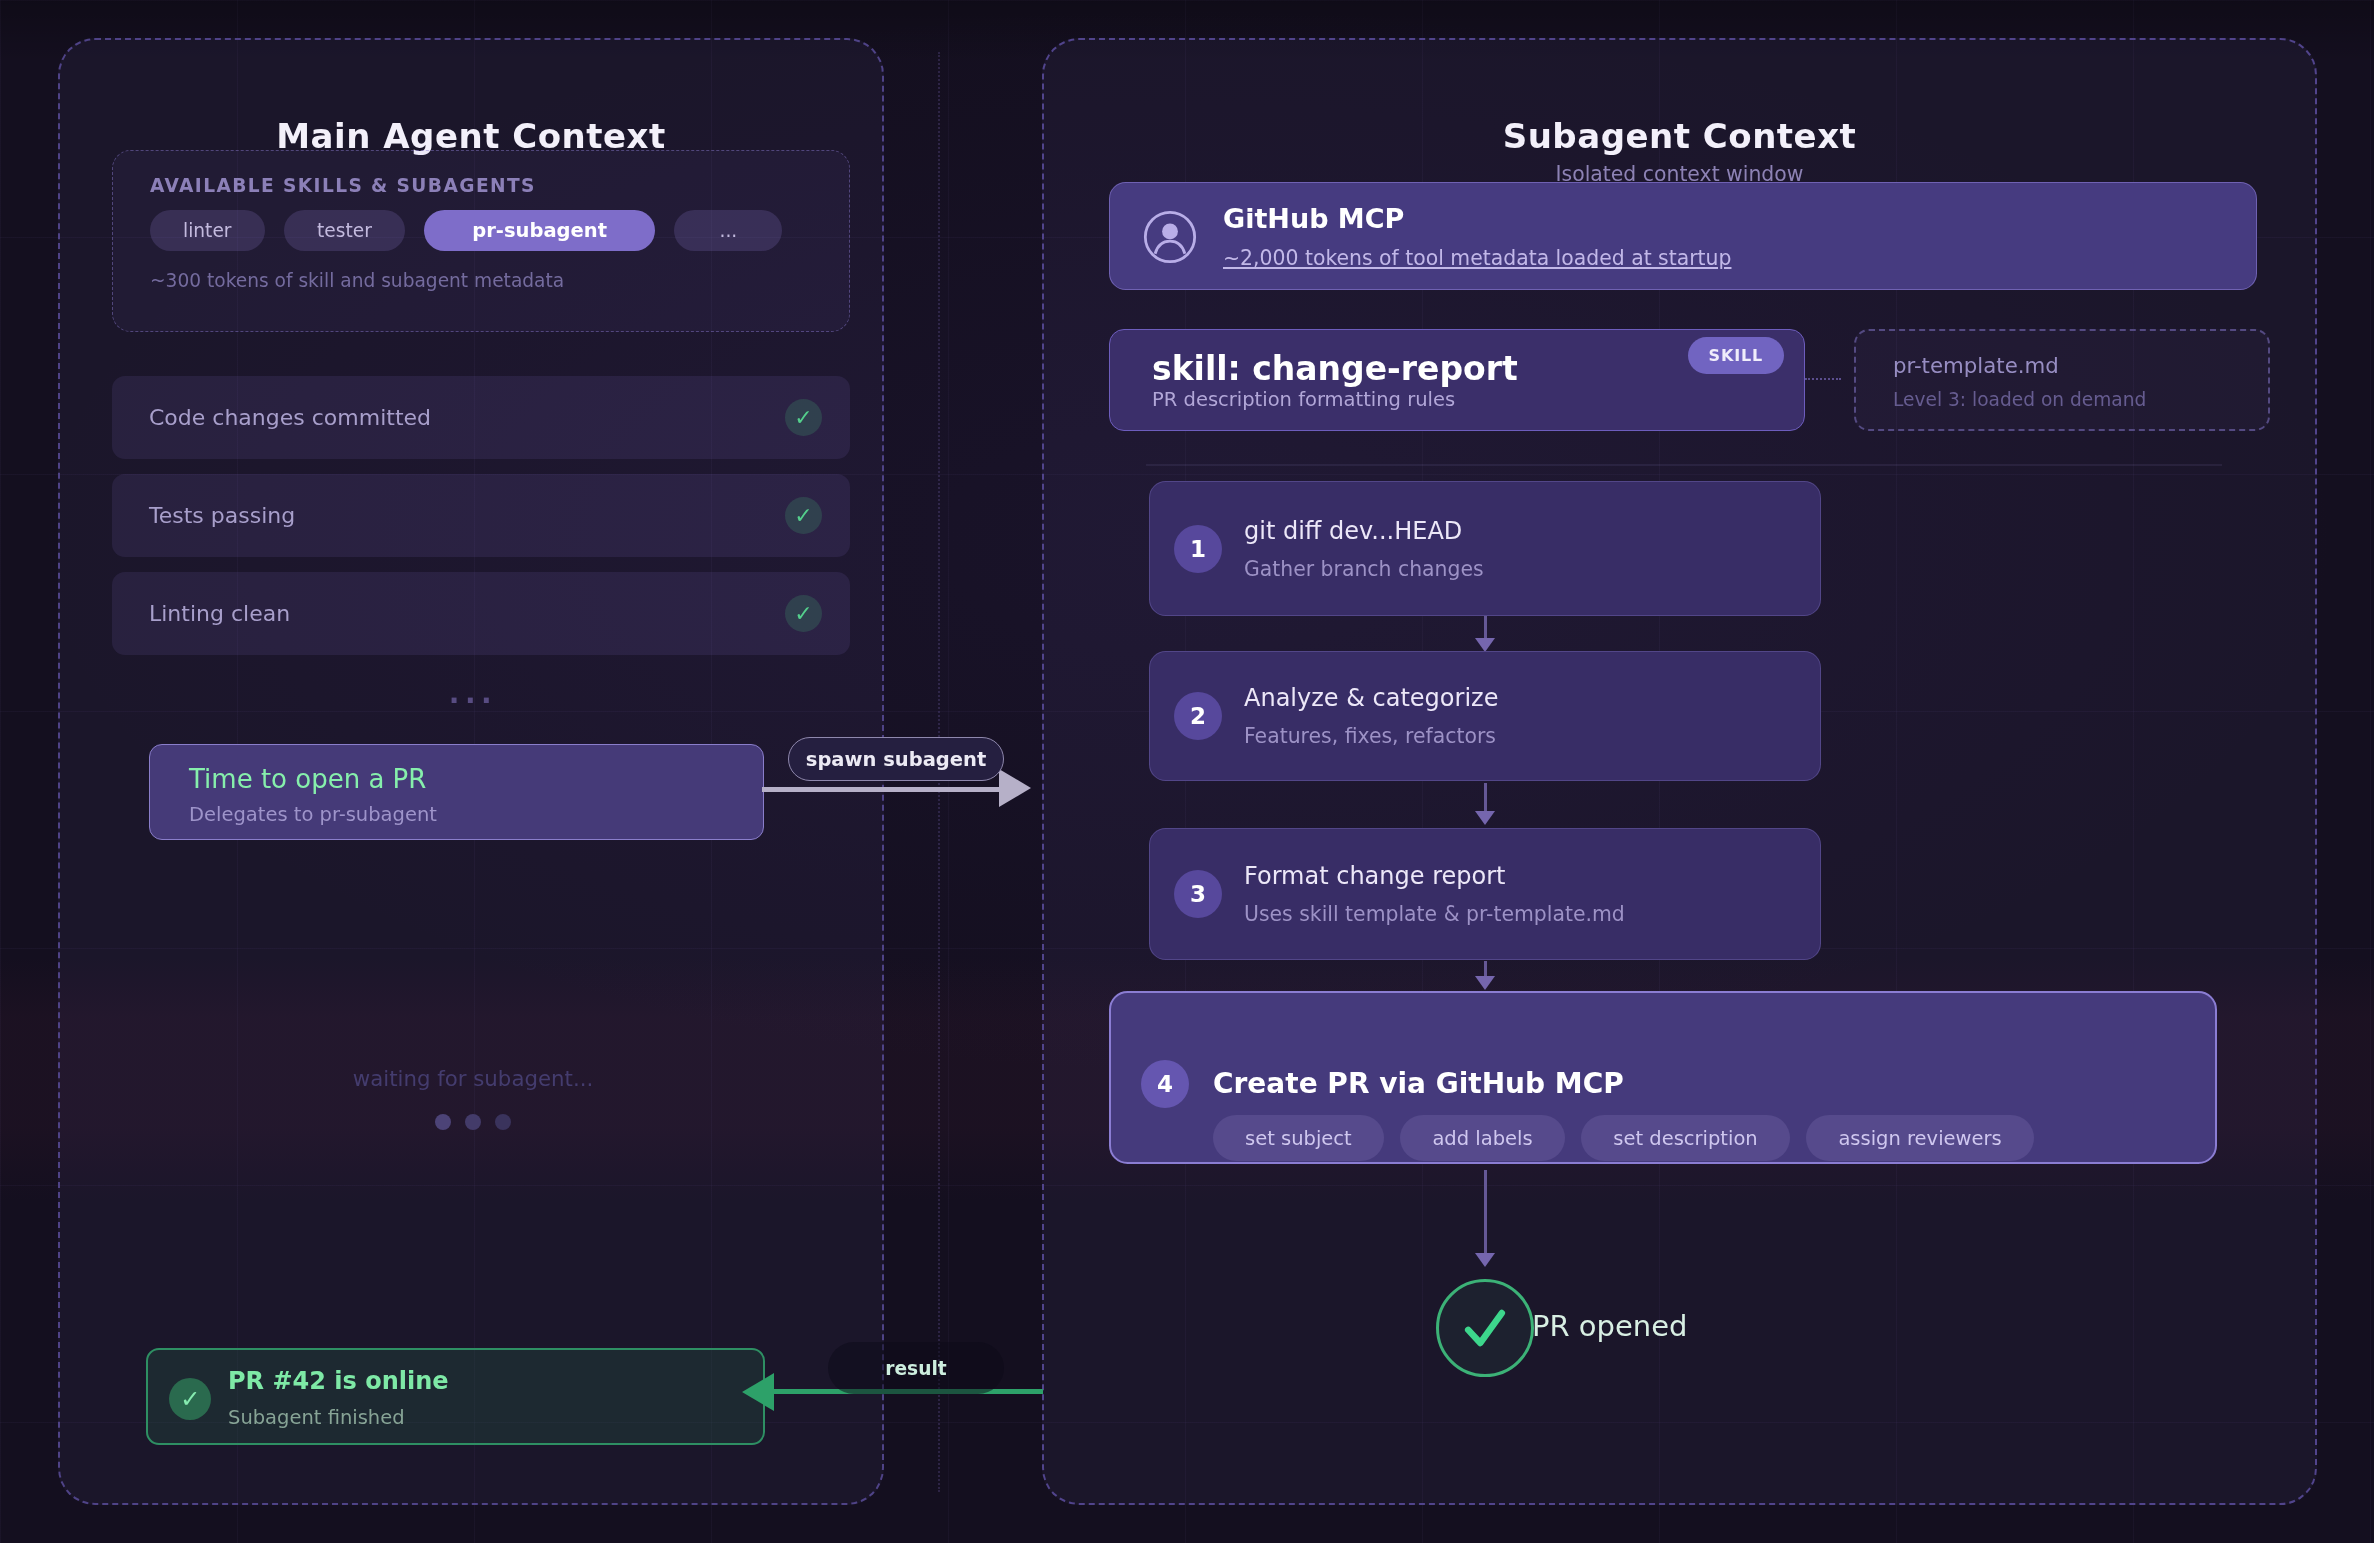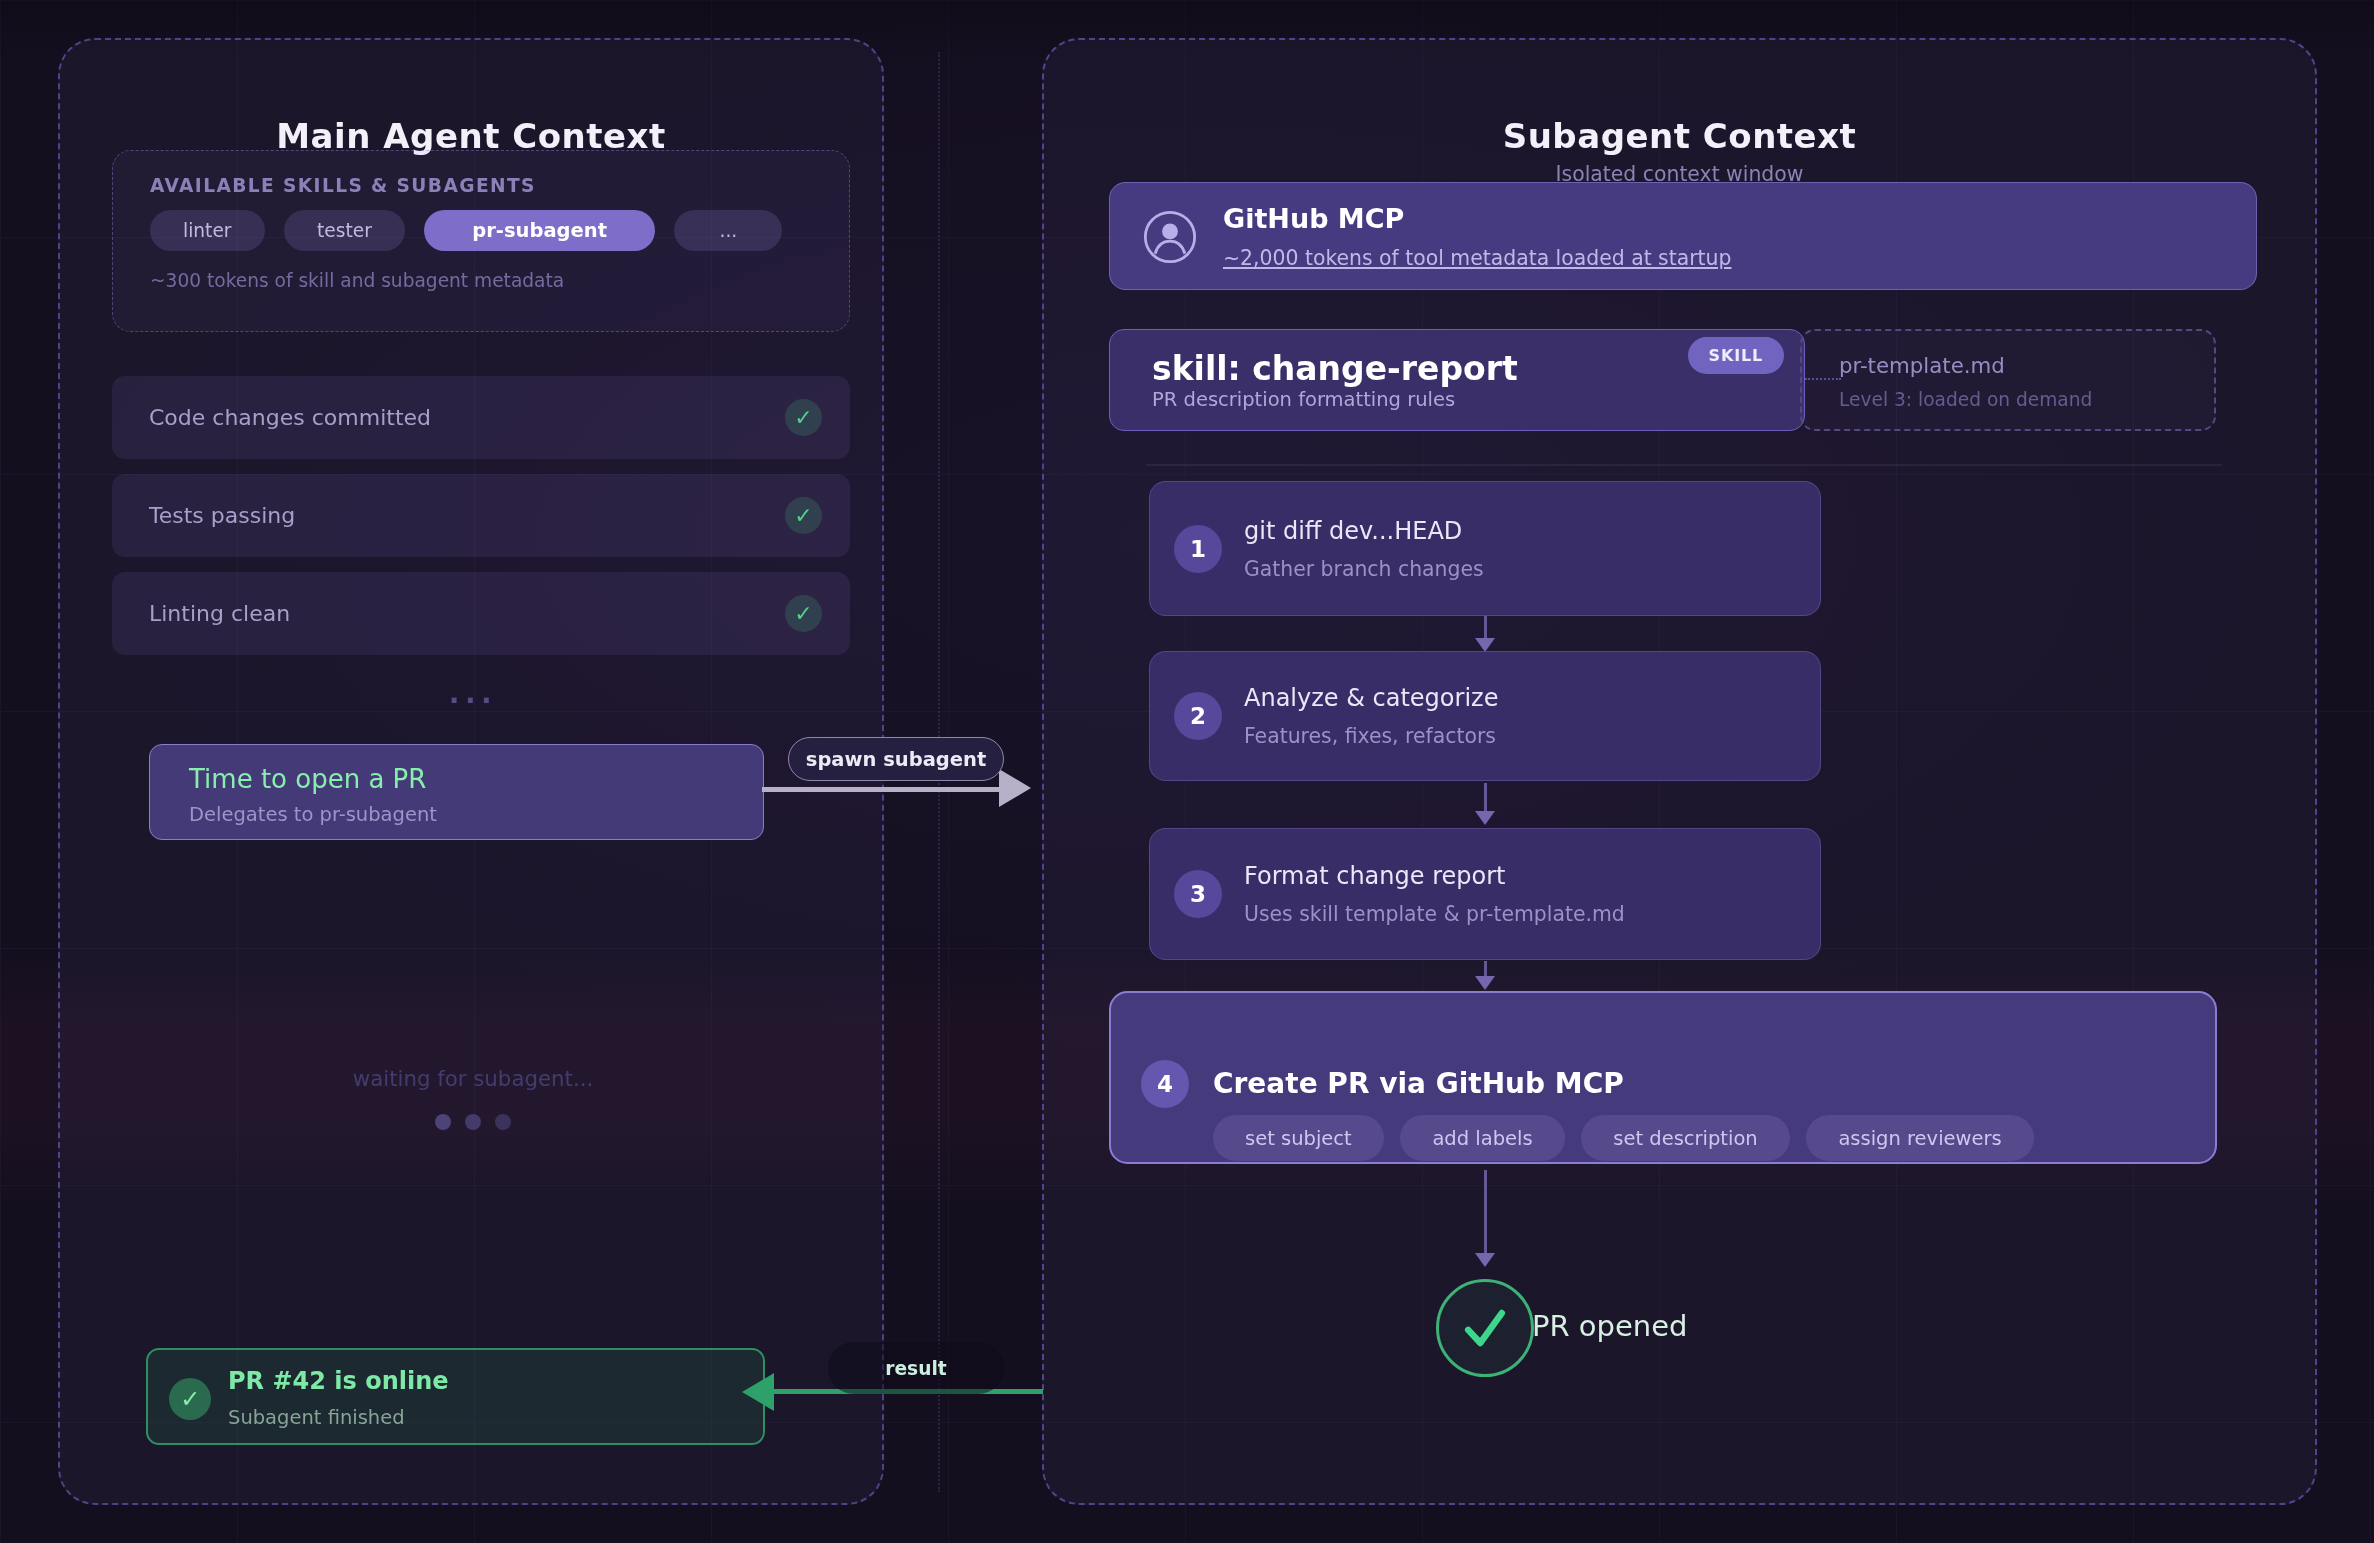"pr-template.md" .tpl-card { left: 756px -> 810px }
